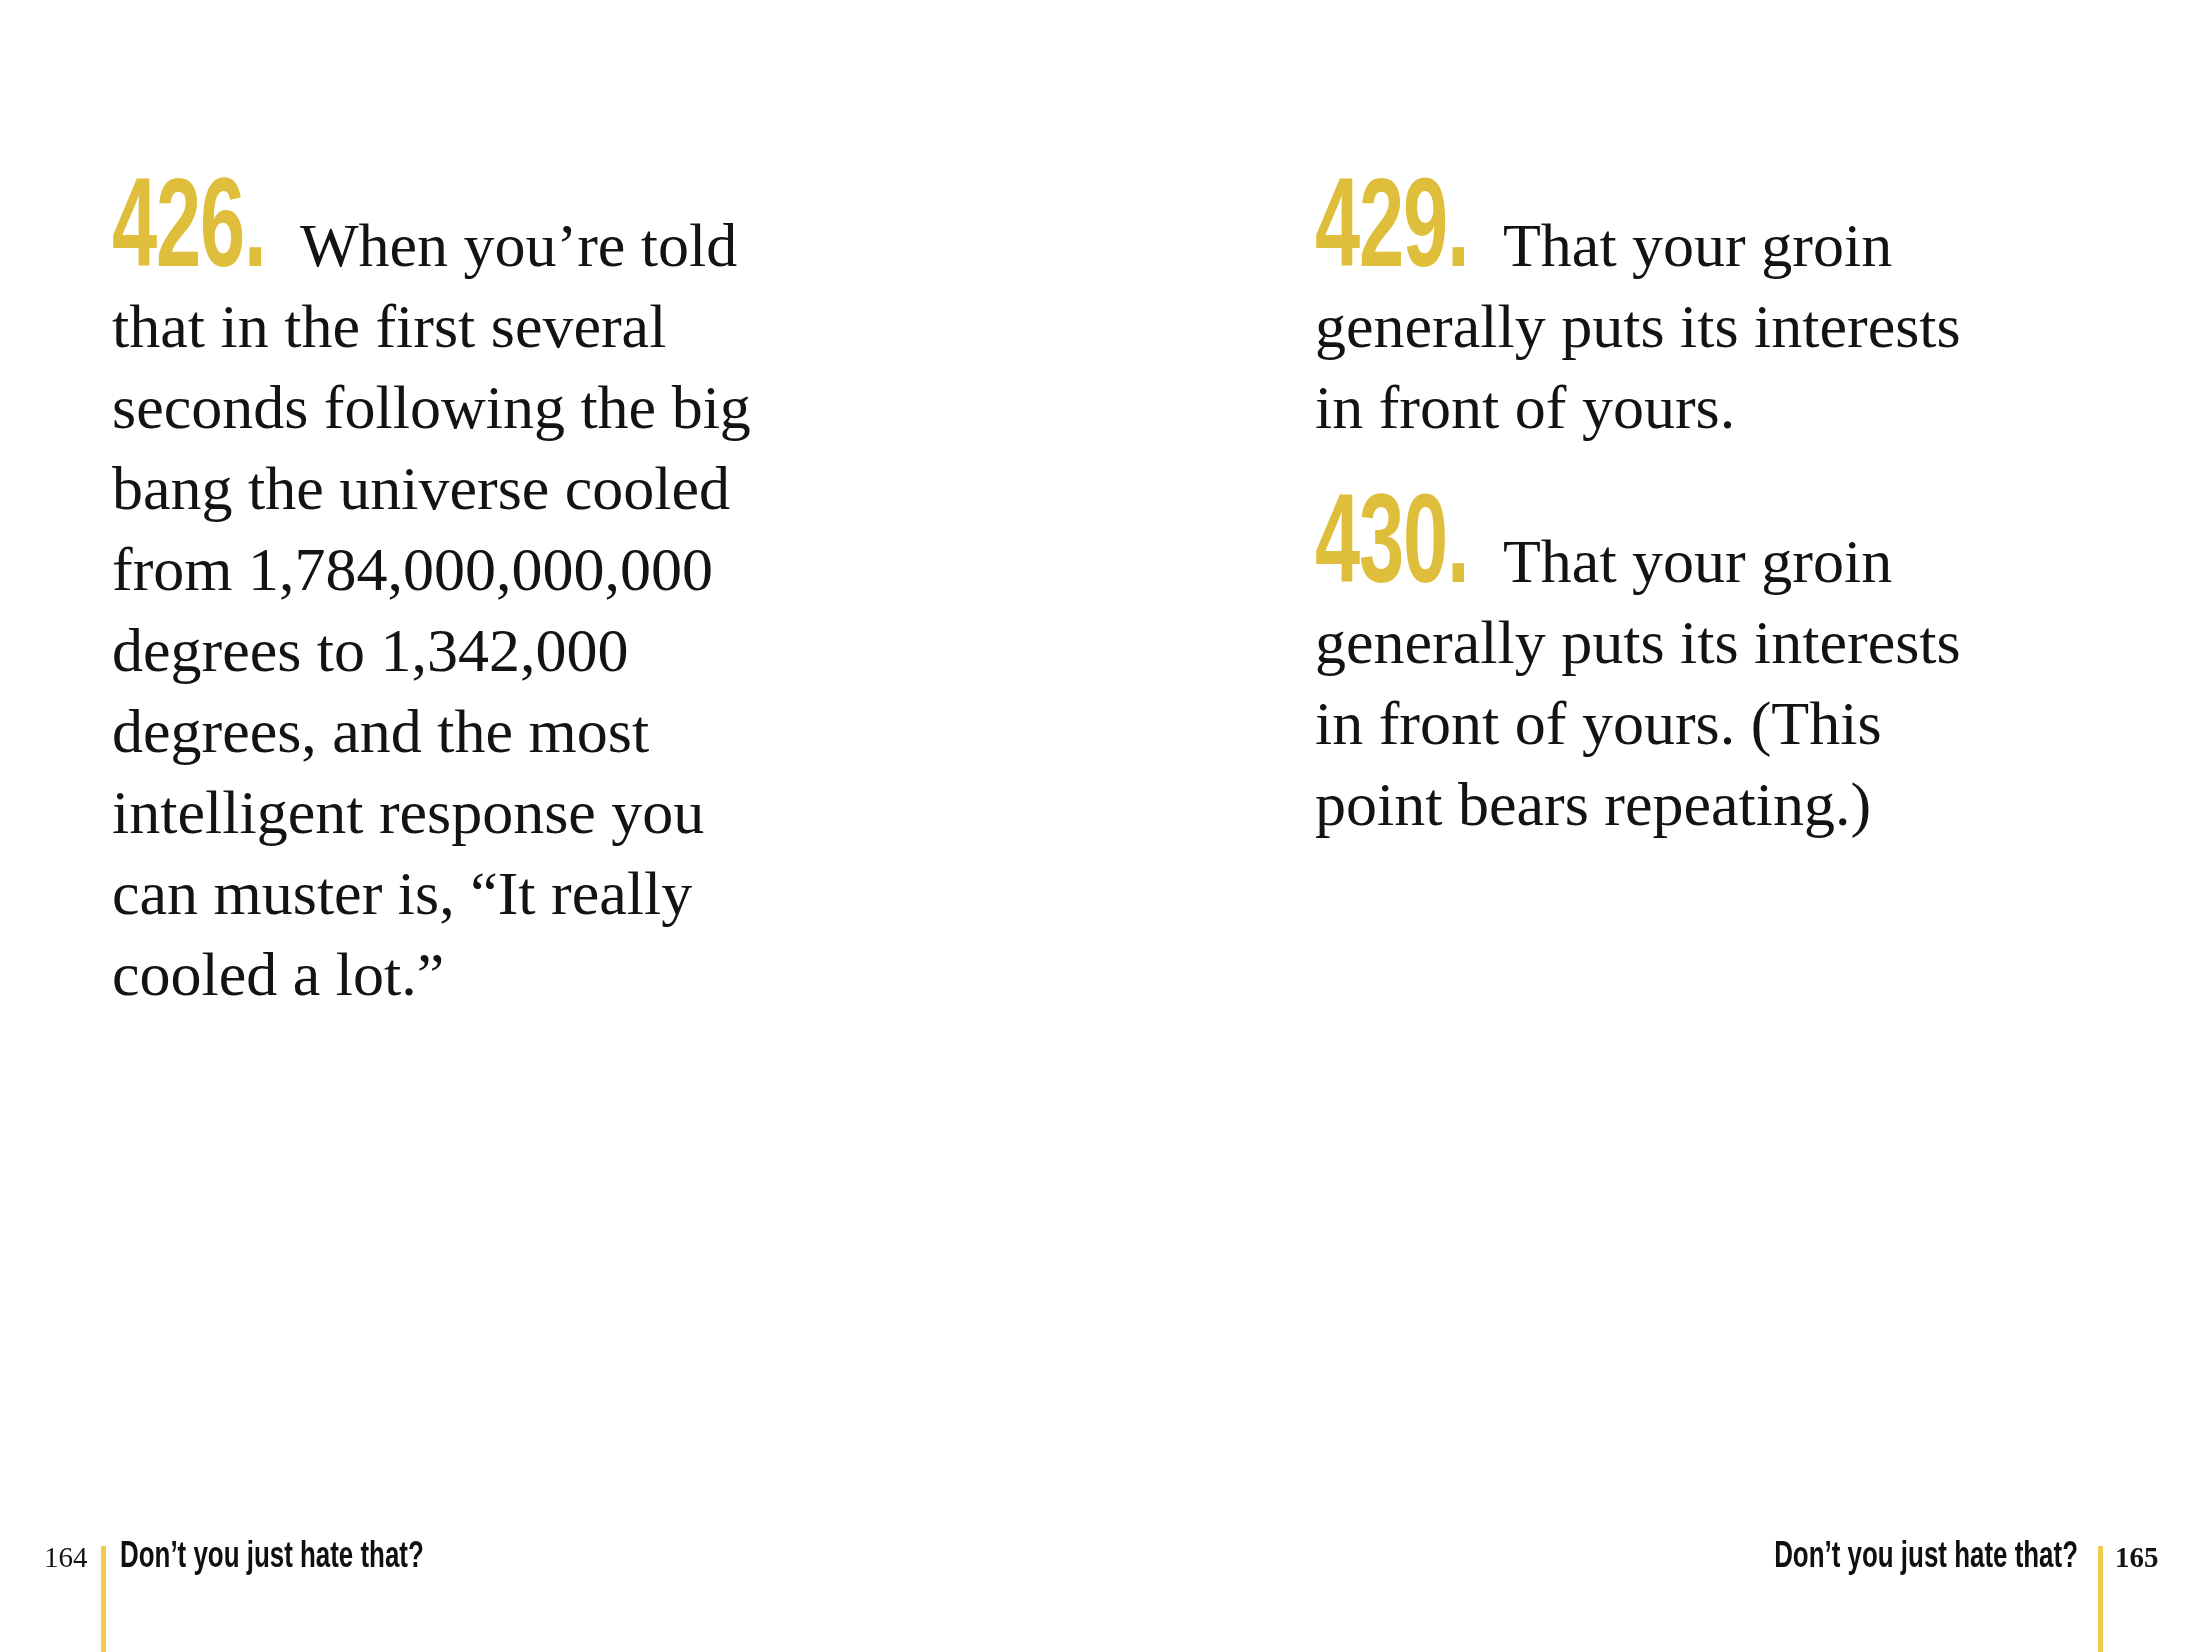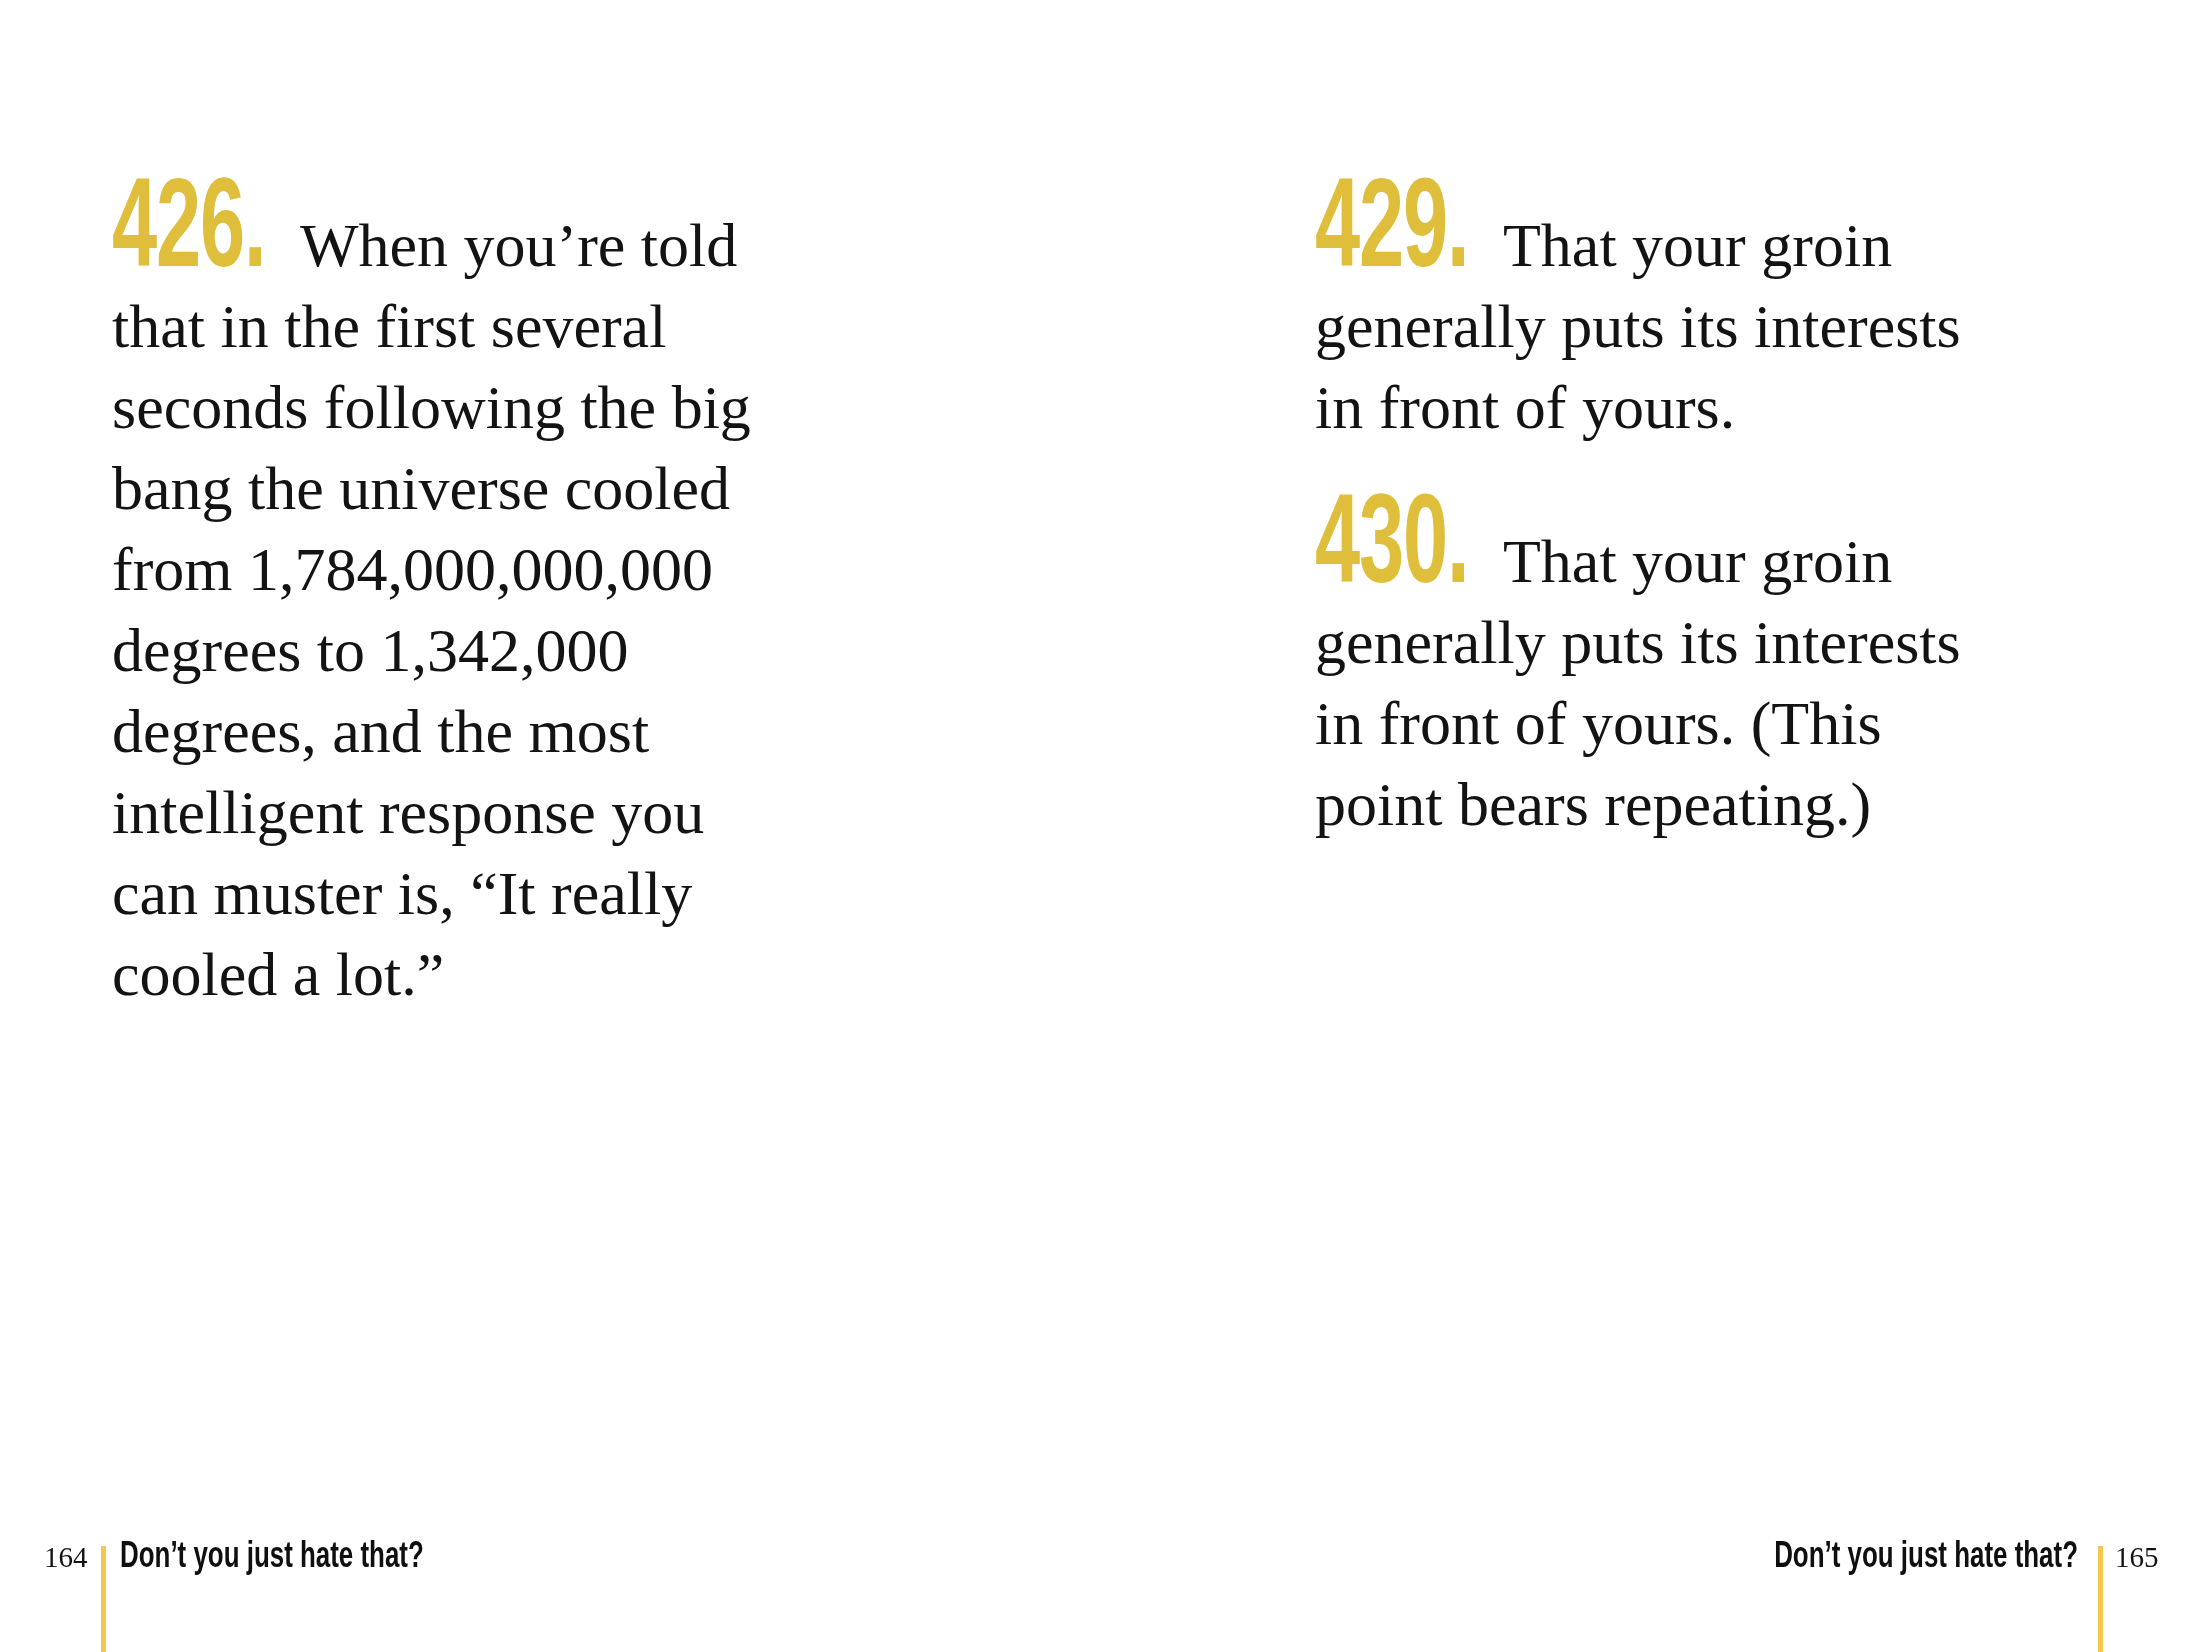"165" .folio-right { font-weight: none -> bold }
